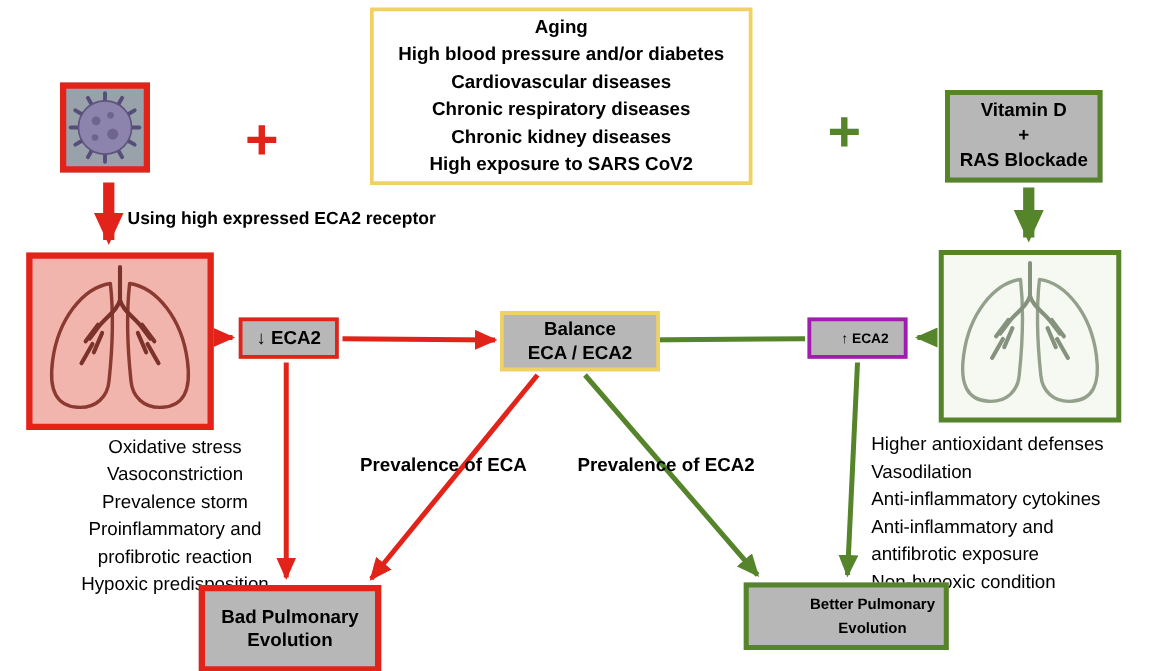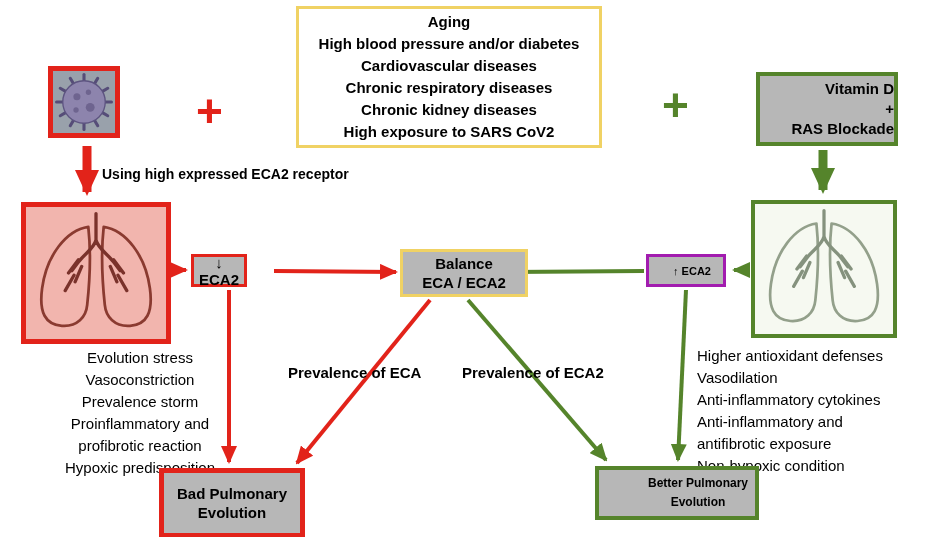"Vitamin D" #vitamin-box { align-items: flex-end -> none; width: 142px -> 126px }
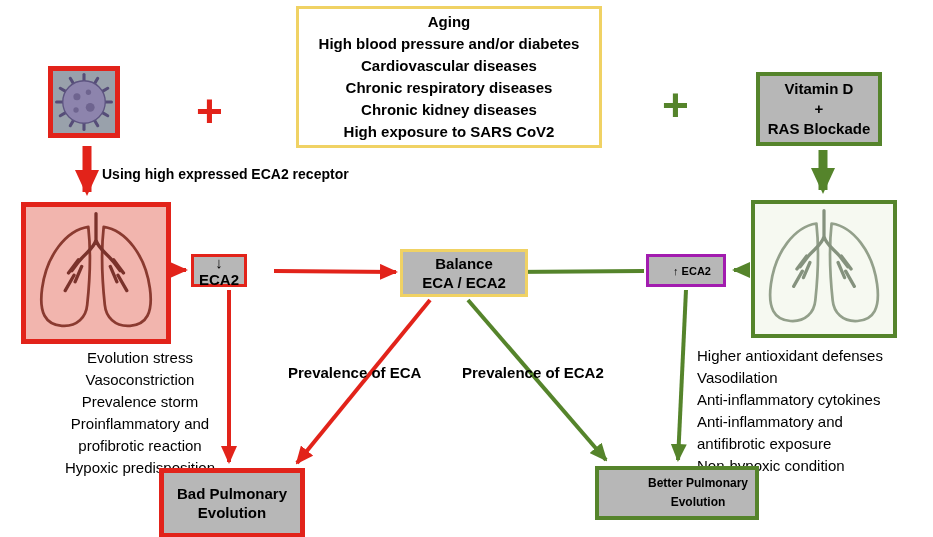"↓ ECA2" #eca2-down { width: 56px -> 80px }
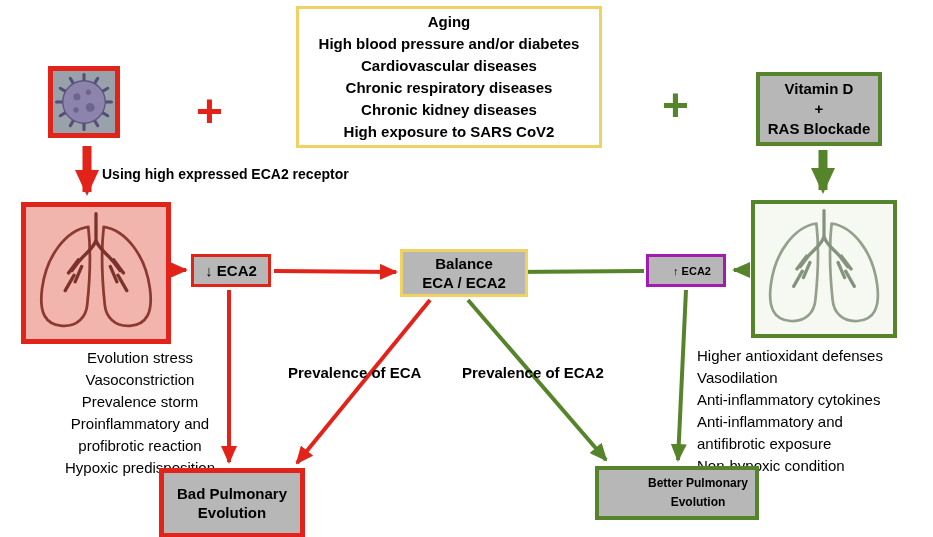"Evolution stress" div { text: Evolution -> Oxidative }
